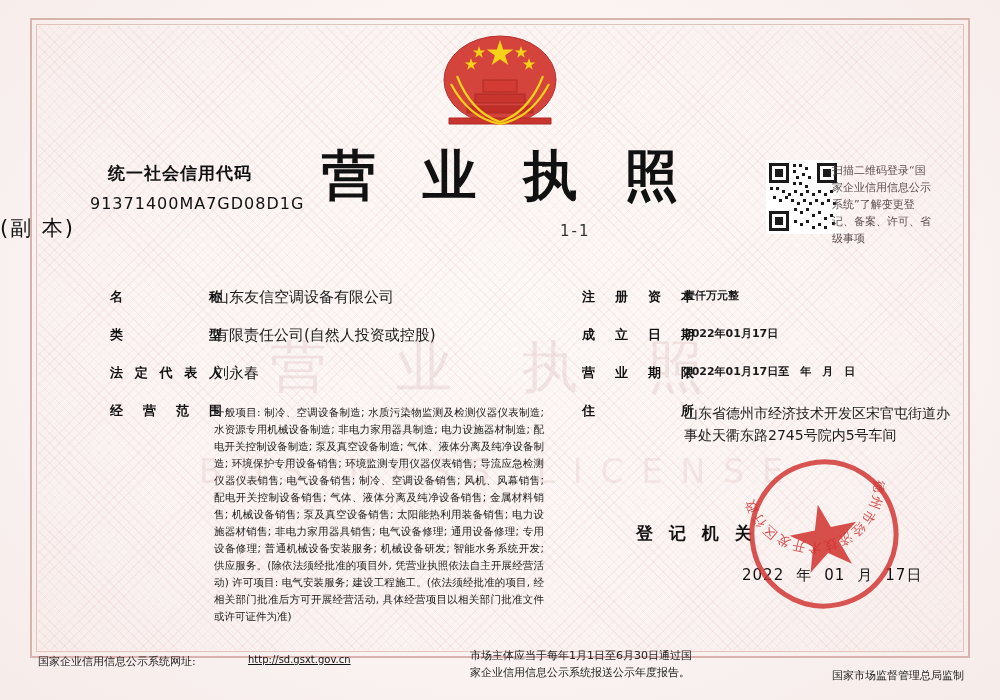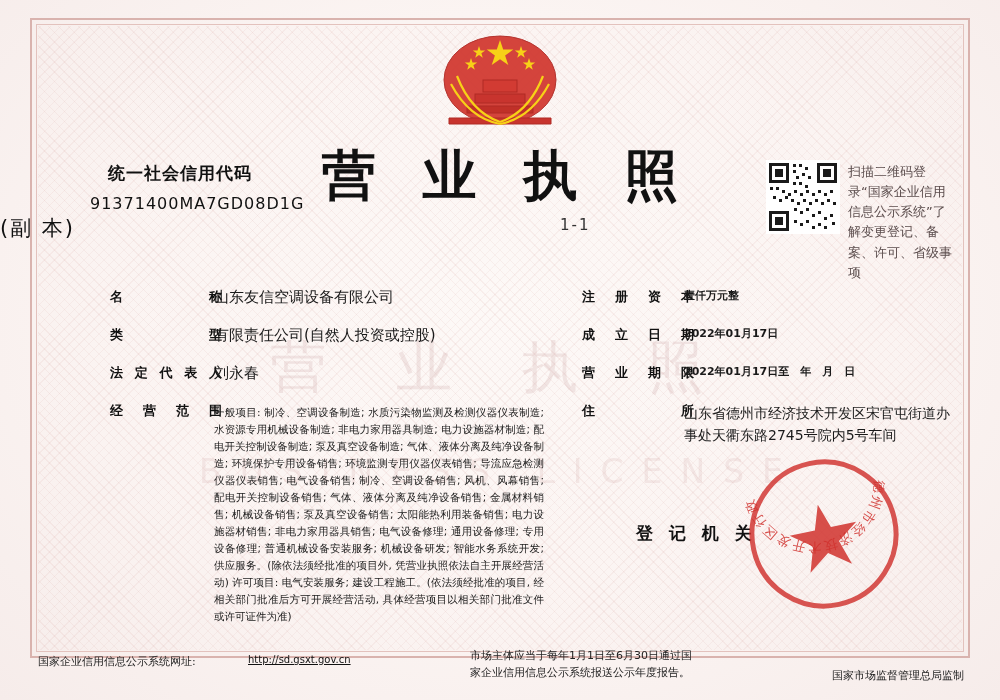"扫描二维码登录“国家企业信用信息公示系统”了解变更登记、备案、许可、省级事项" .qr-note { font-size: 13px -> 11px; right: 48px -> 64px }
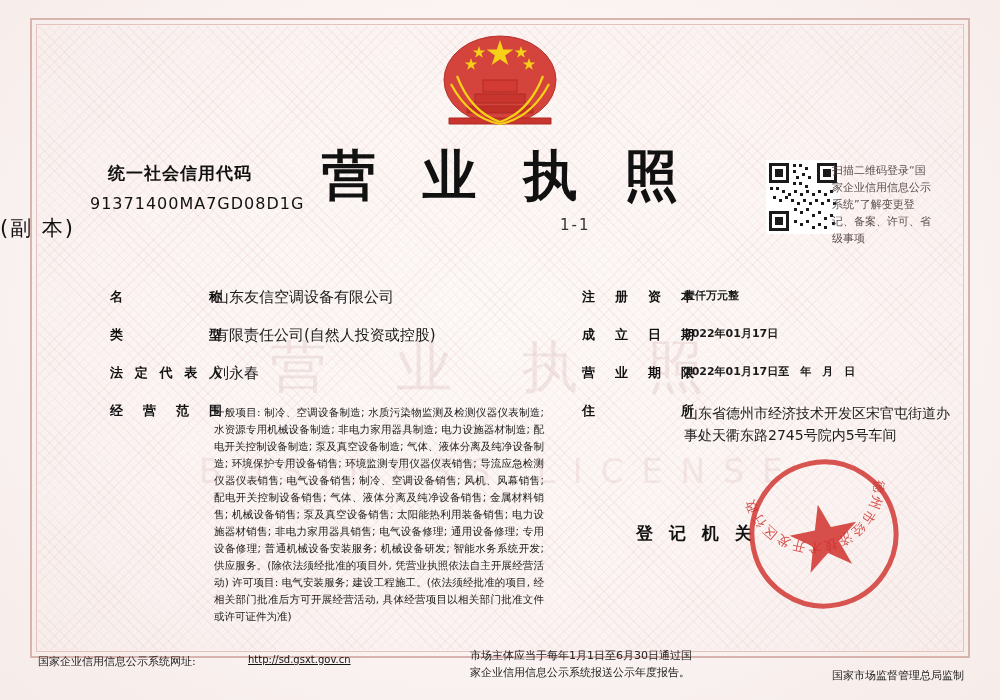"1-1" .copy-no { top: 216px -> 222px }
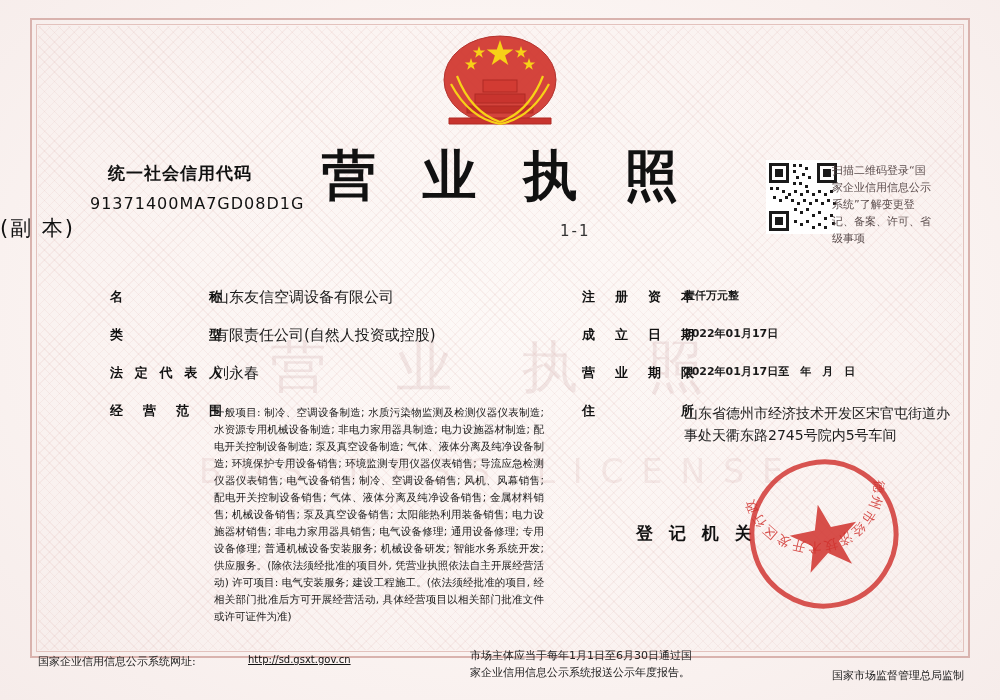"2022 年 01 月 17日" div.reg-date { html: none -> <div> <span>2022</span><span>年</span><span>01</span><span>月</span><span>17</span><span>日</span> </div> }
